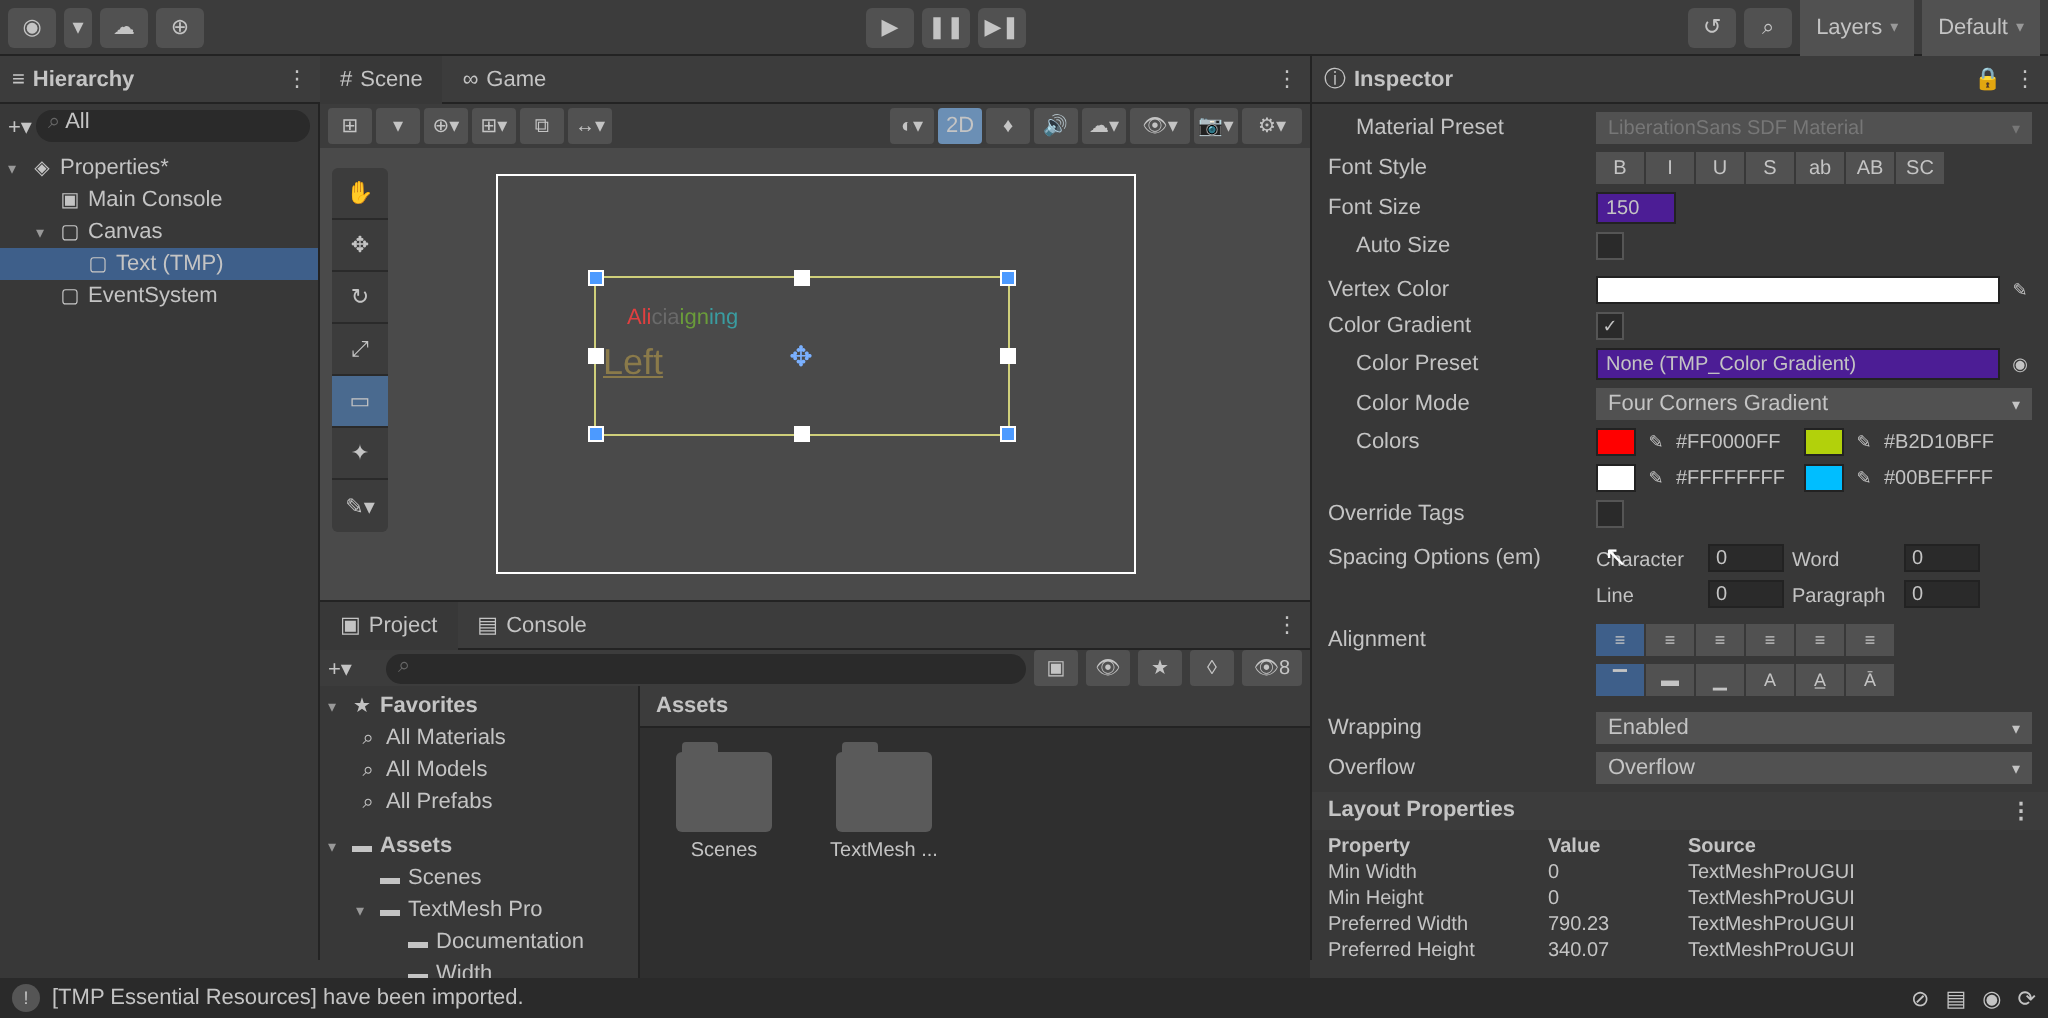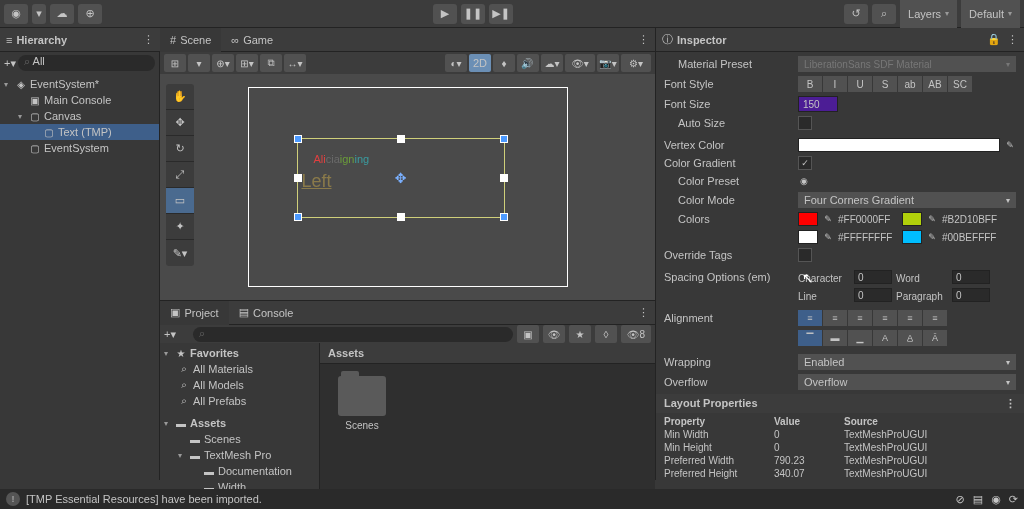"EventSystem*" span { text: EventSystem -> Properties }
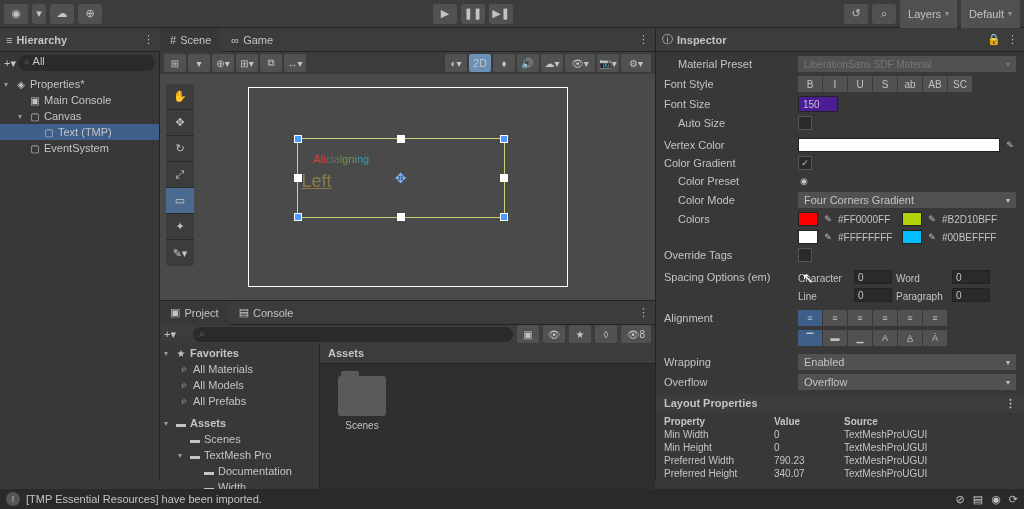"None (TMP_Color Gradient)" div.field { html: none -> <div>None (TMP_Color Gradient)</div> }
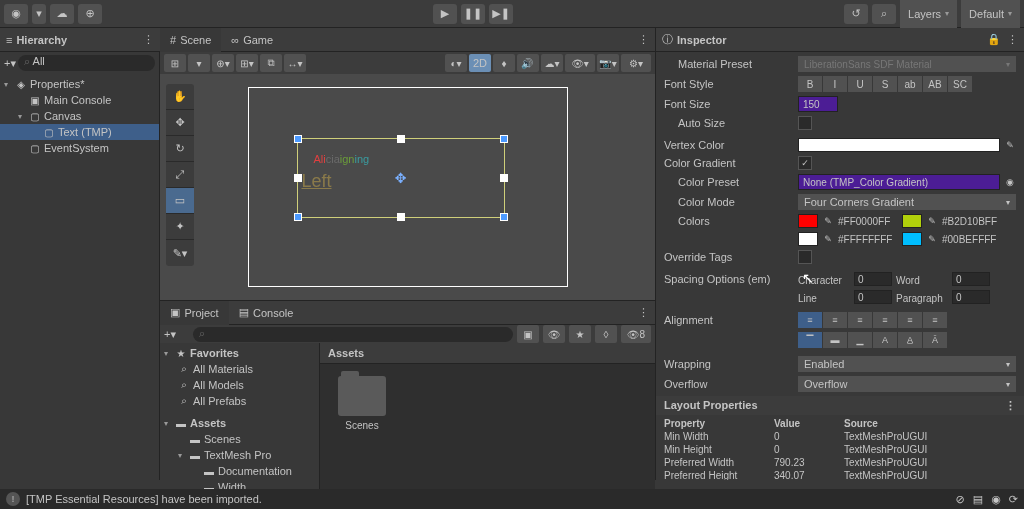"TextMesh ..." div.folder-item { html: none -> <div> <div></div> <div>TextMesh ...</div> </div> }
